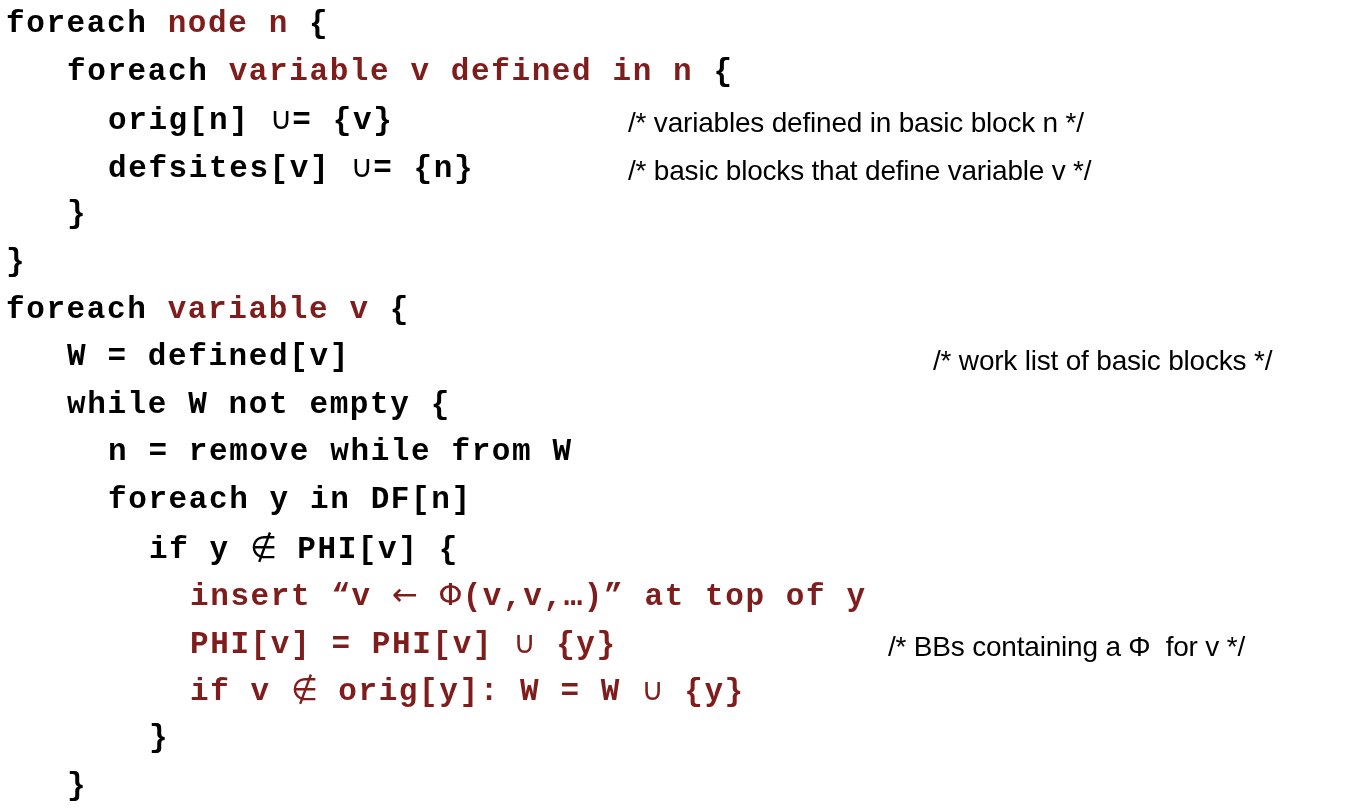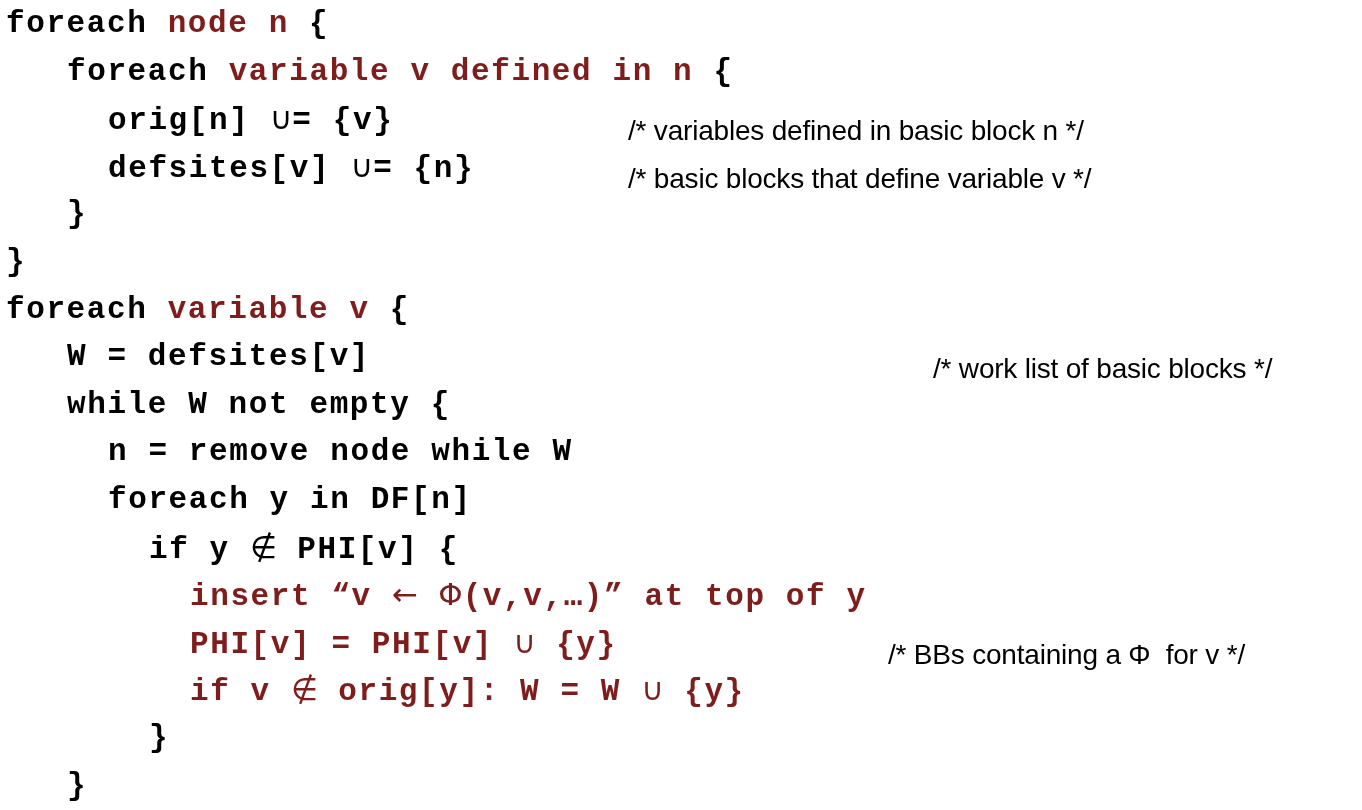"/* variables defined in basic" .comment { top: 12px -> 4px }
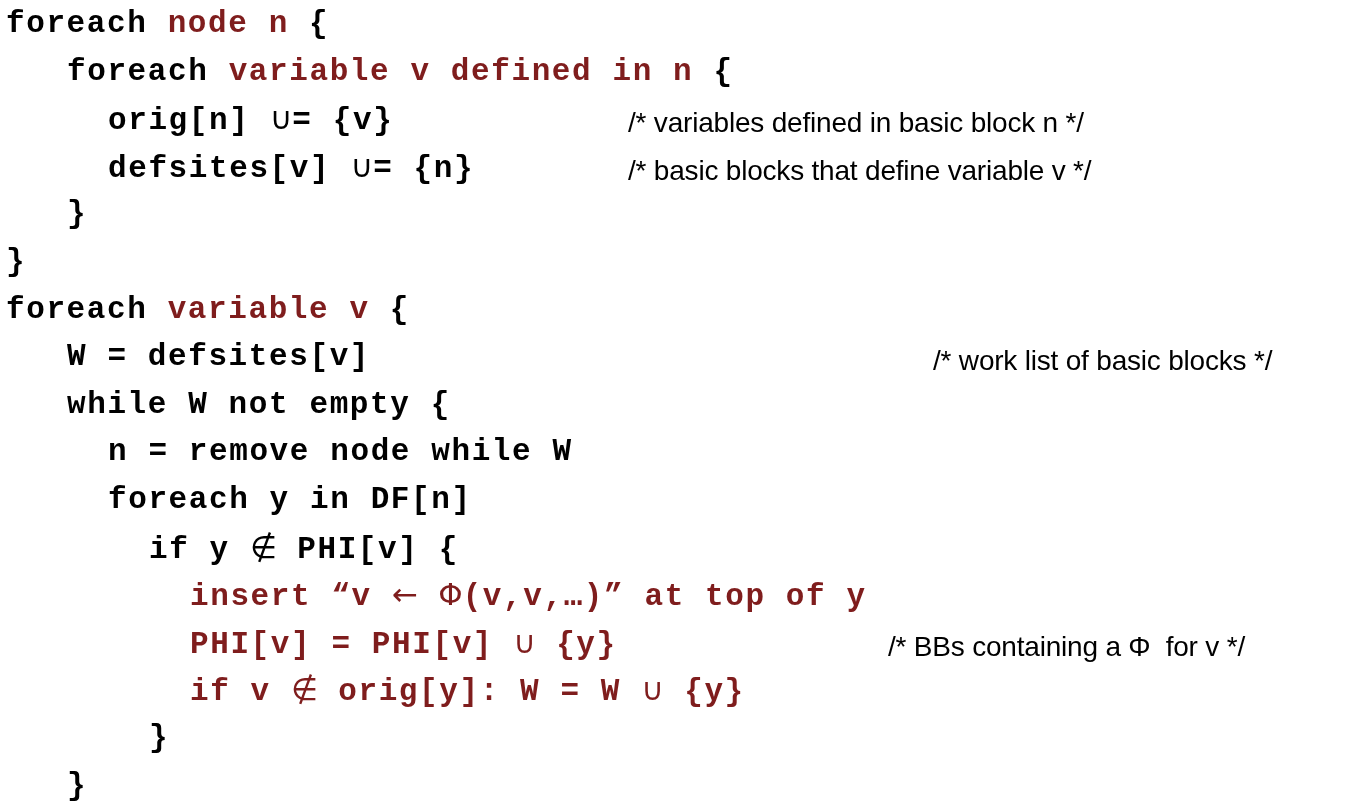"W = defsites[v]" span.blk { text: defsites -> defined }
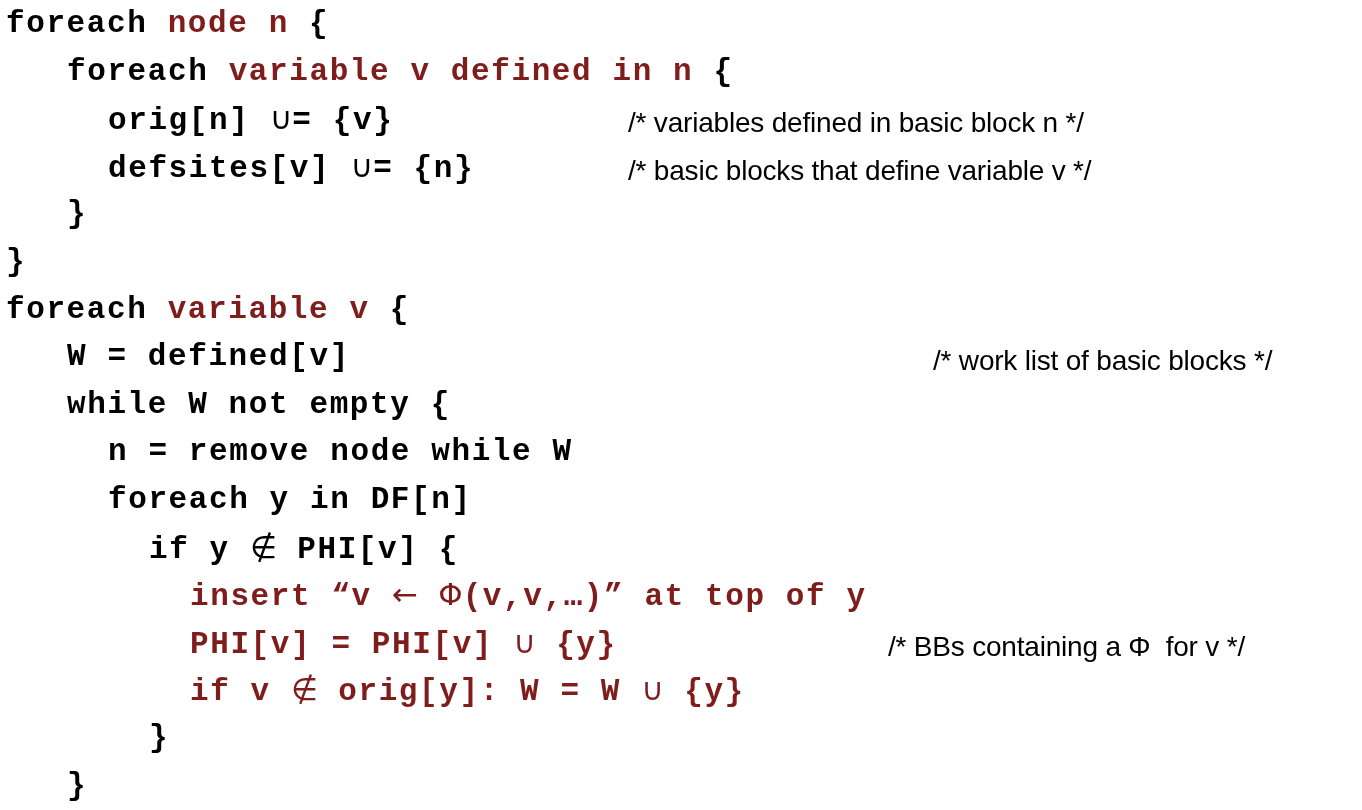"n = remove node while" span.blk { text: node while -> while from }
